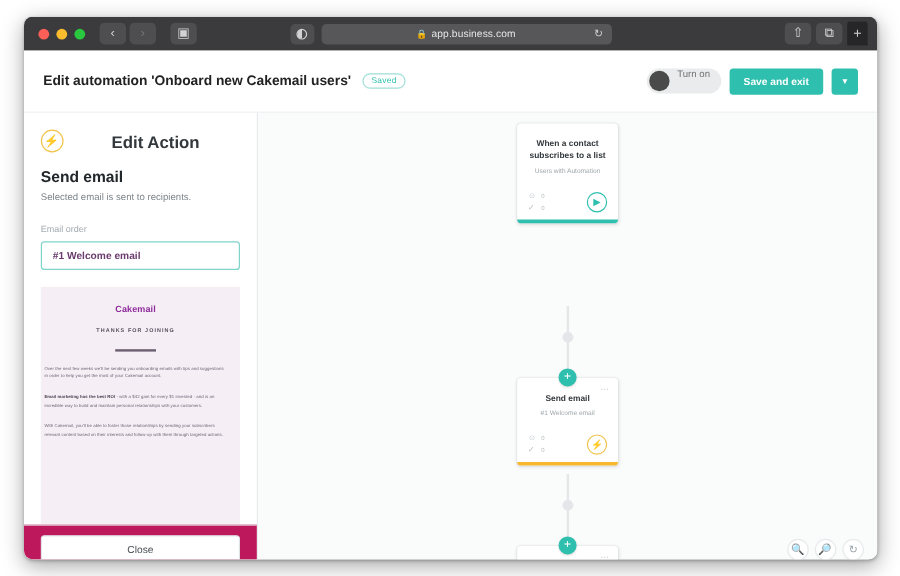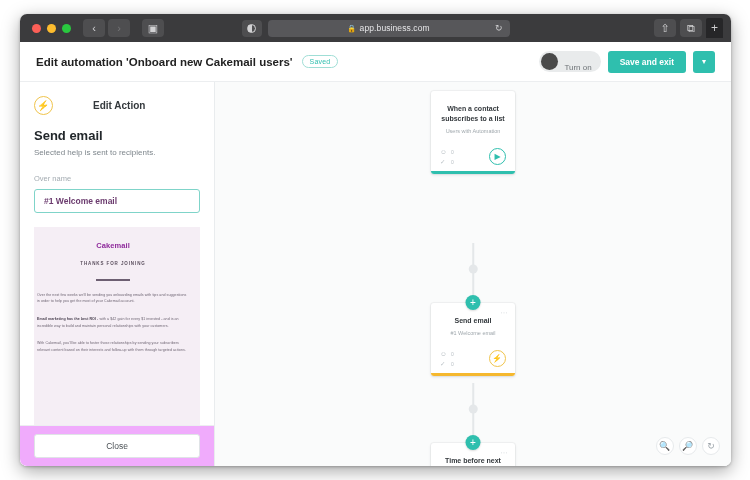"Edit automation 'Onboard new Cakemail" #app-header { height: 40px -> 52px }
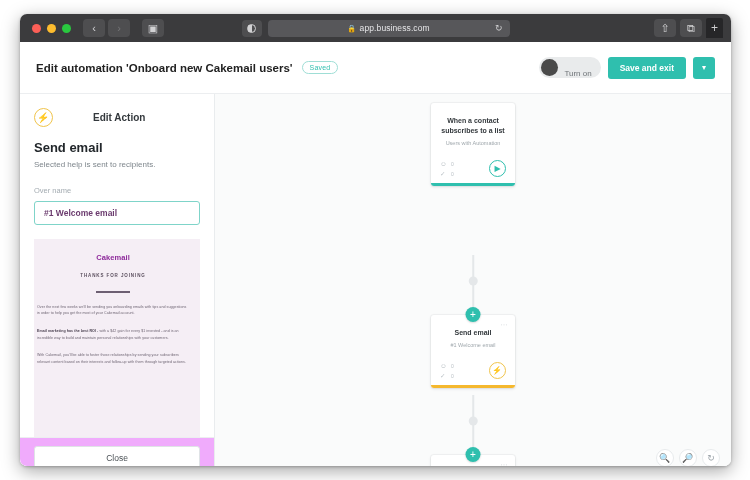"Turn on" #turnon-toggle { align-items: flex-end -> flex-start }
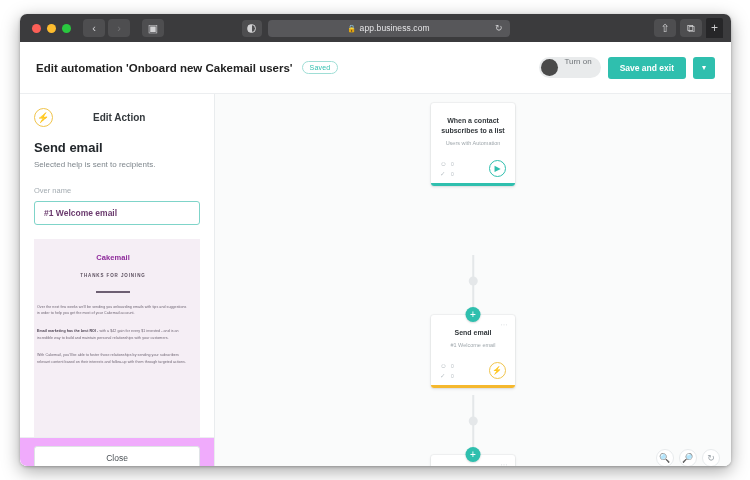"Edit Action" #edit-action-label { font-size: 10px -> 14px }
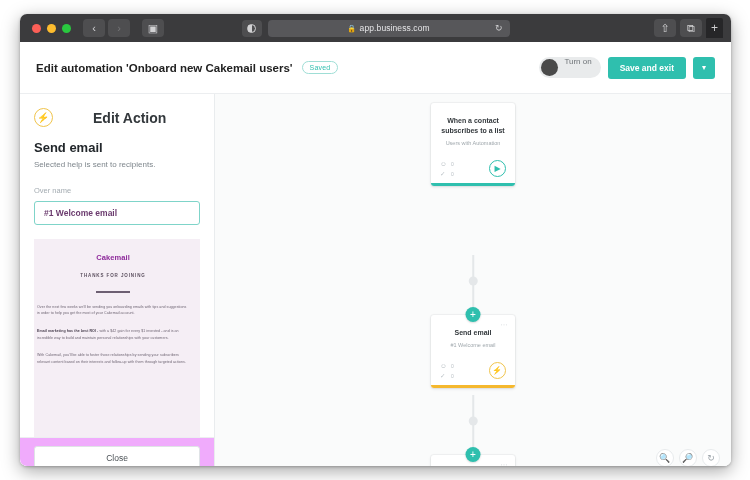"Selected help is sent to" div { text: help -> email }
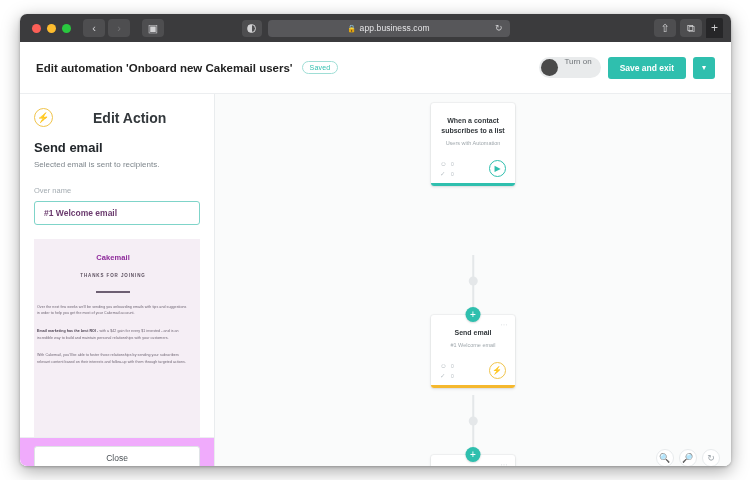"Over name" div { text: Over name -> Email order }
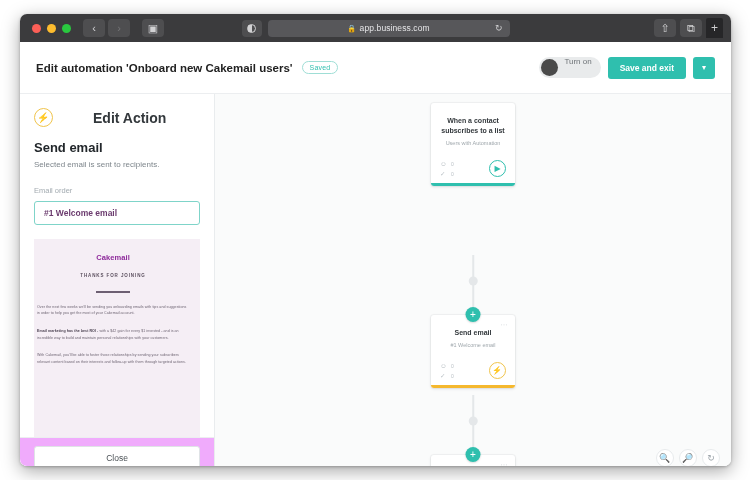"Close" #panel-footer { background: #f0abfc -> #be185d }
